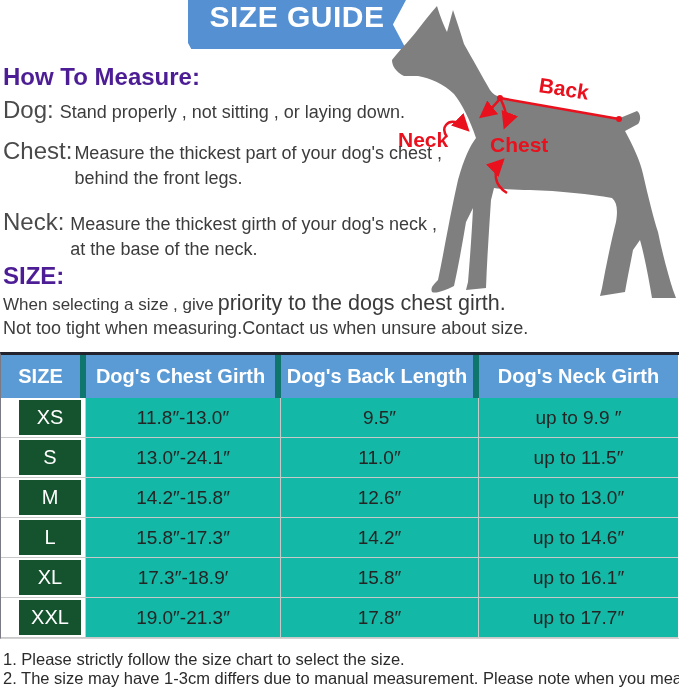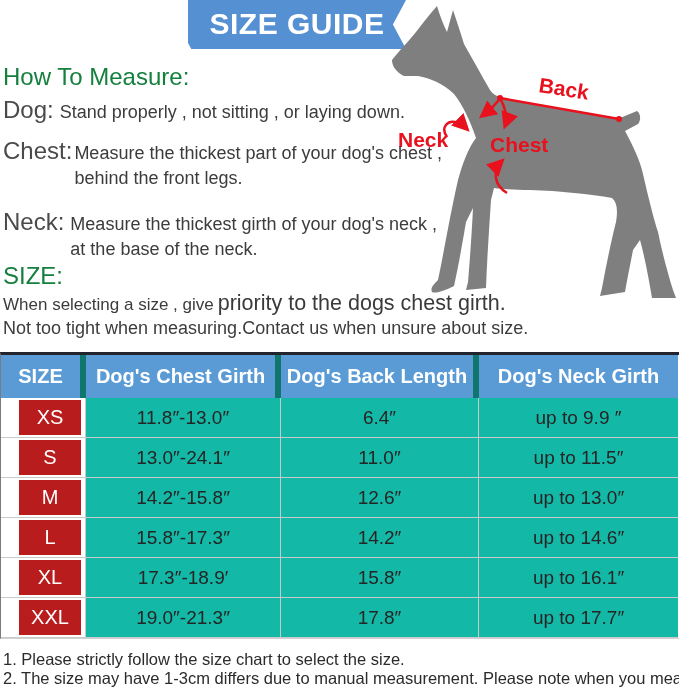"SIZE GUIDE" .ribbon { align-items: center -> none }
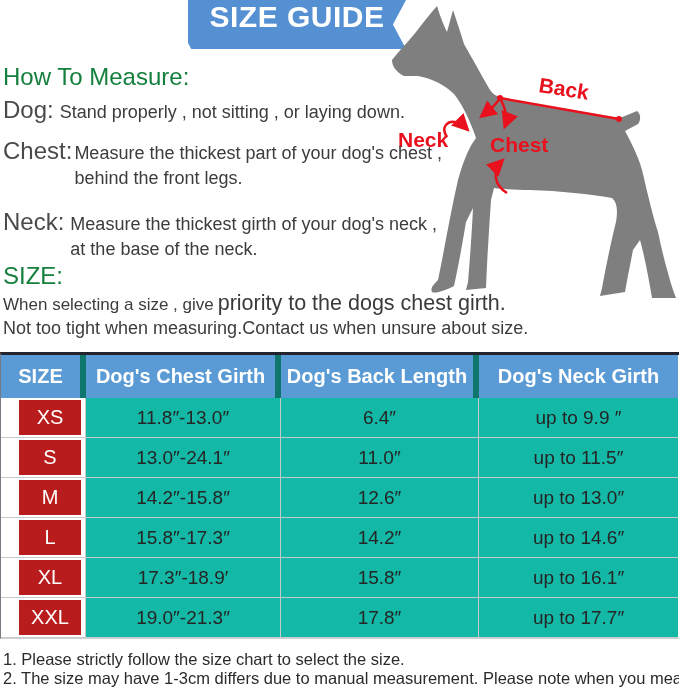"How To Measure:" .h-heading { color: #15803d -> #4c1d95; font-weight: none -> bold }
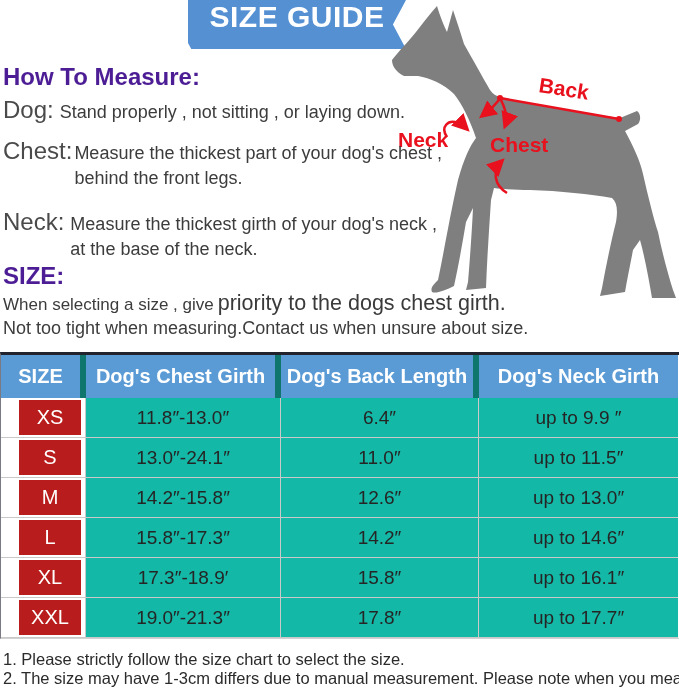"XS" .sizecell .blue { background: #b91c1c -> #14532d }
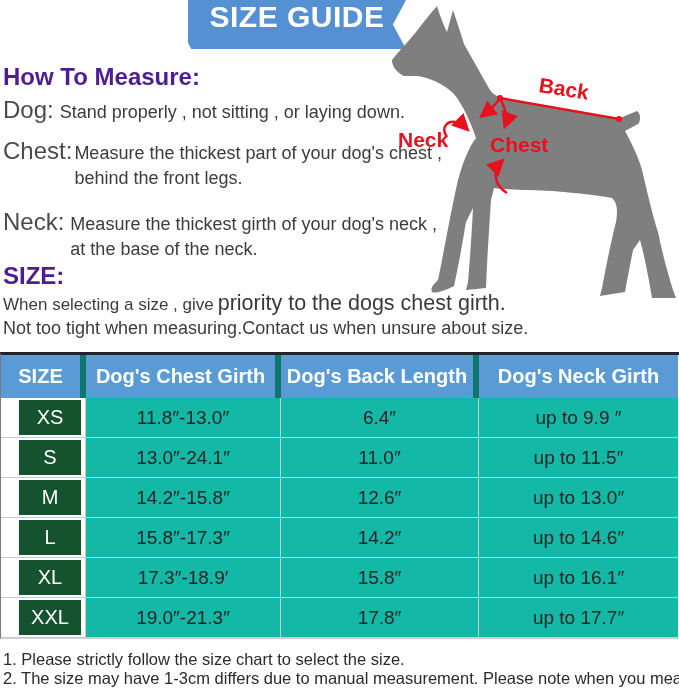"6.4″" div.cell { text: 6.4 -> 9.5 }
